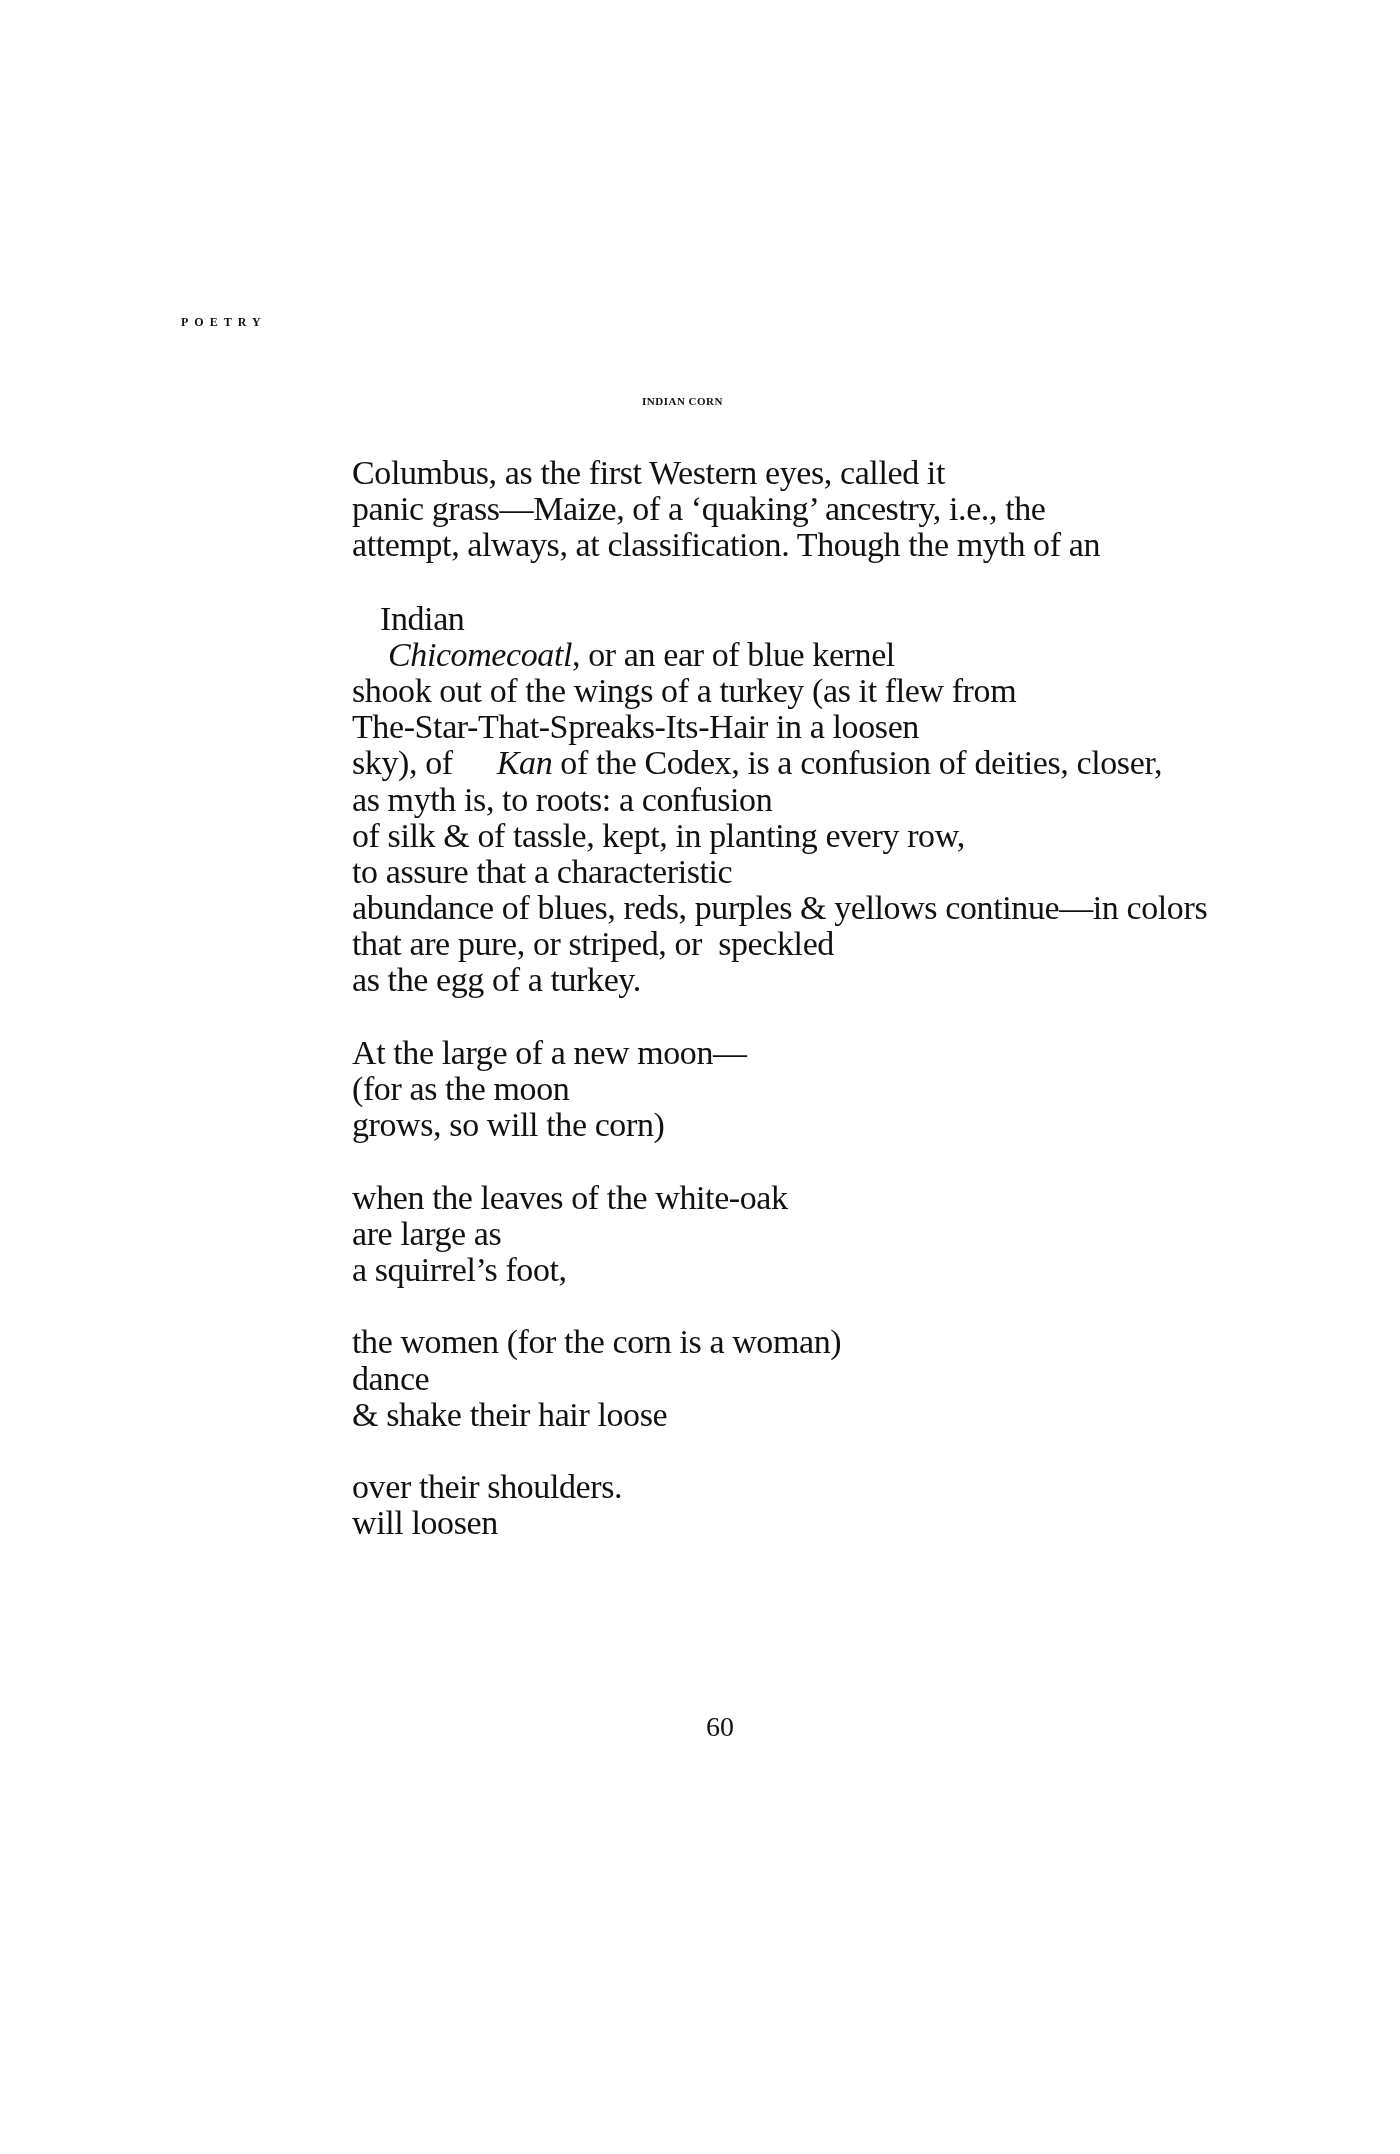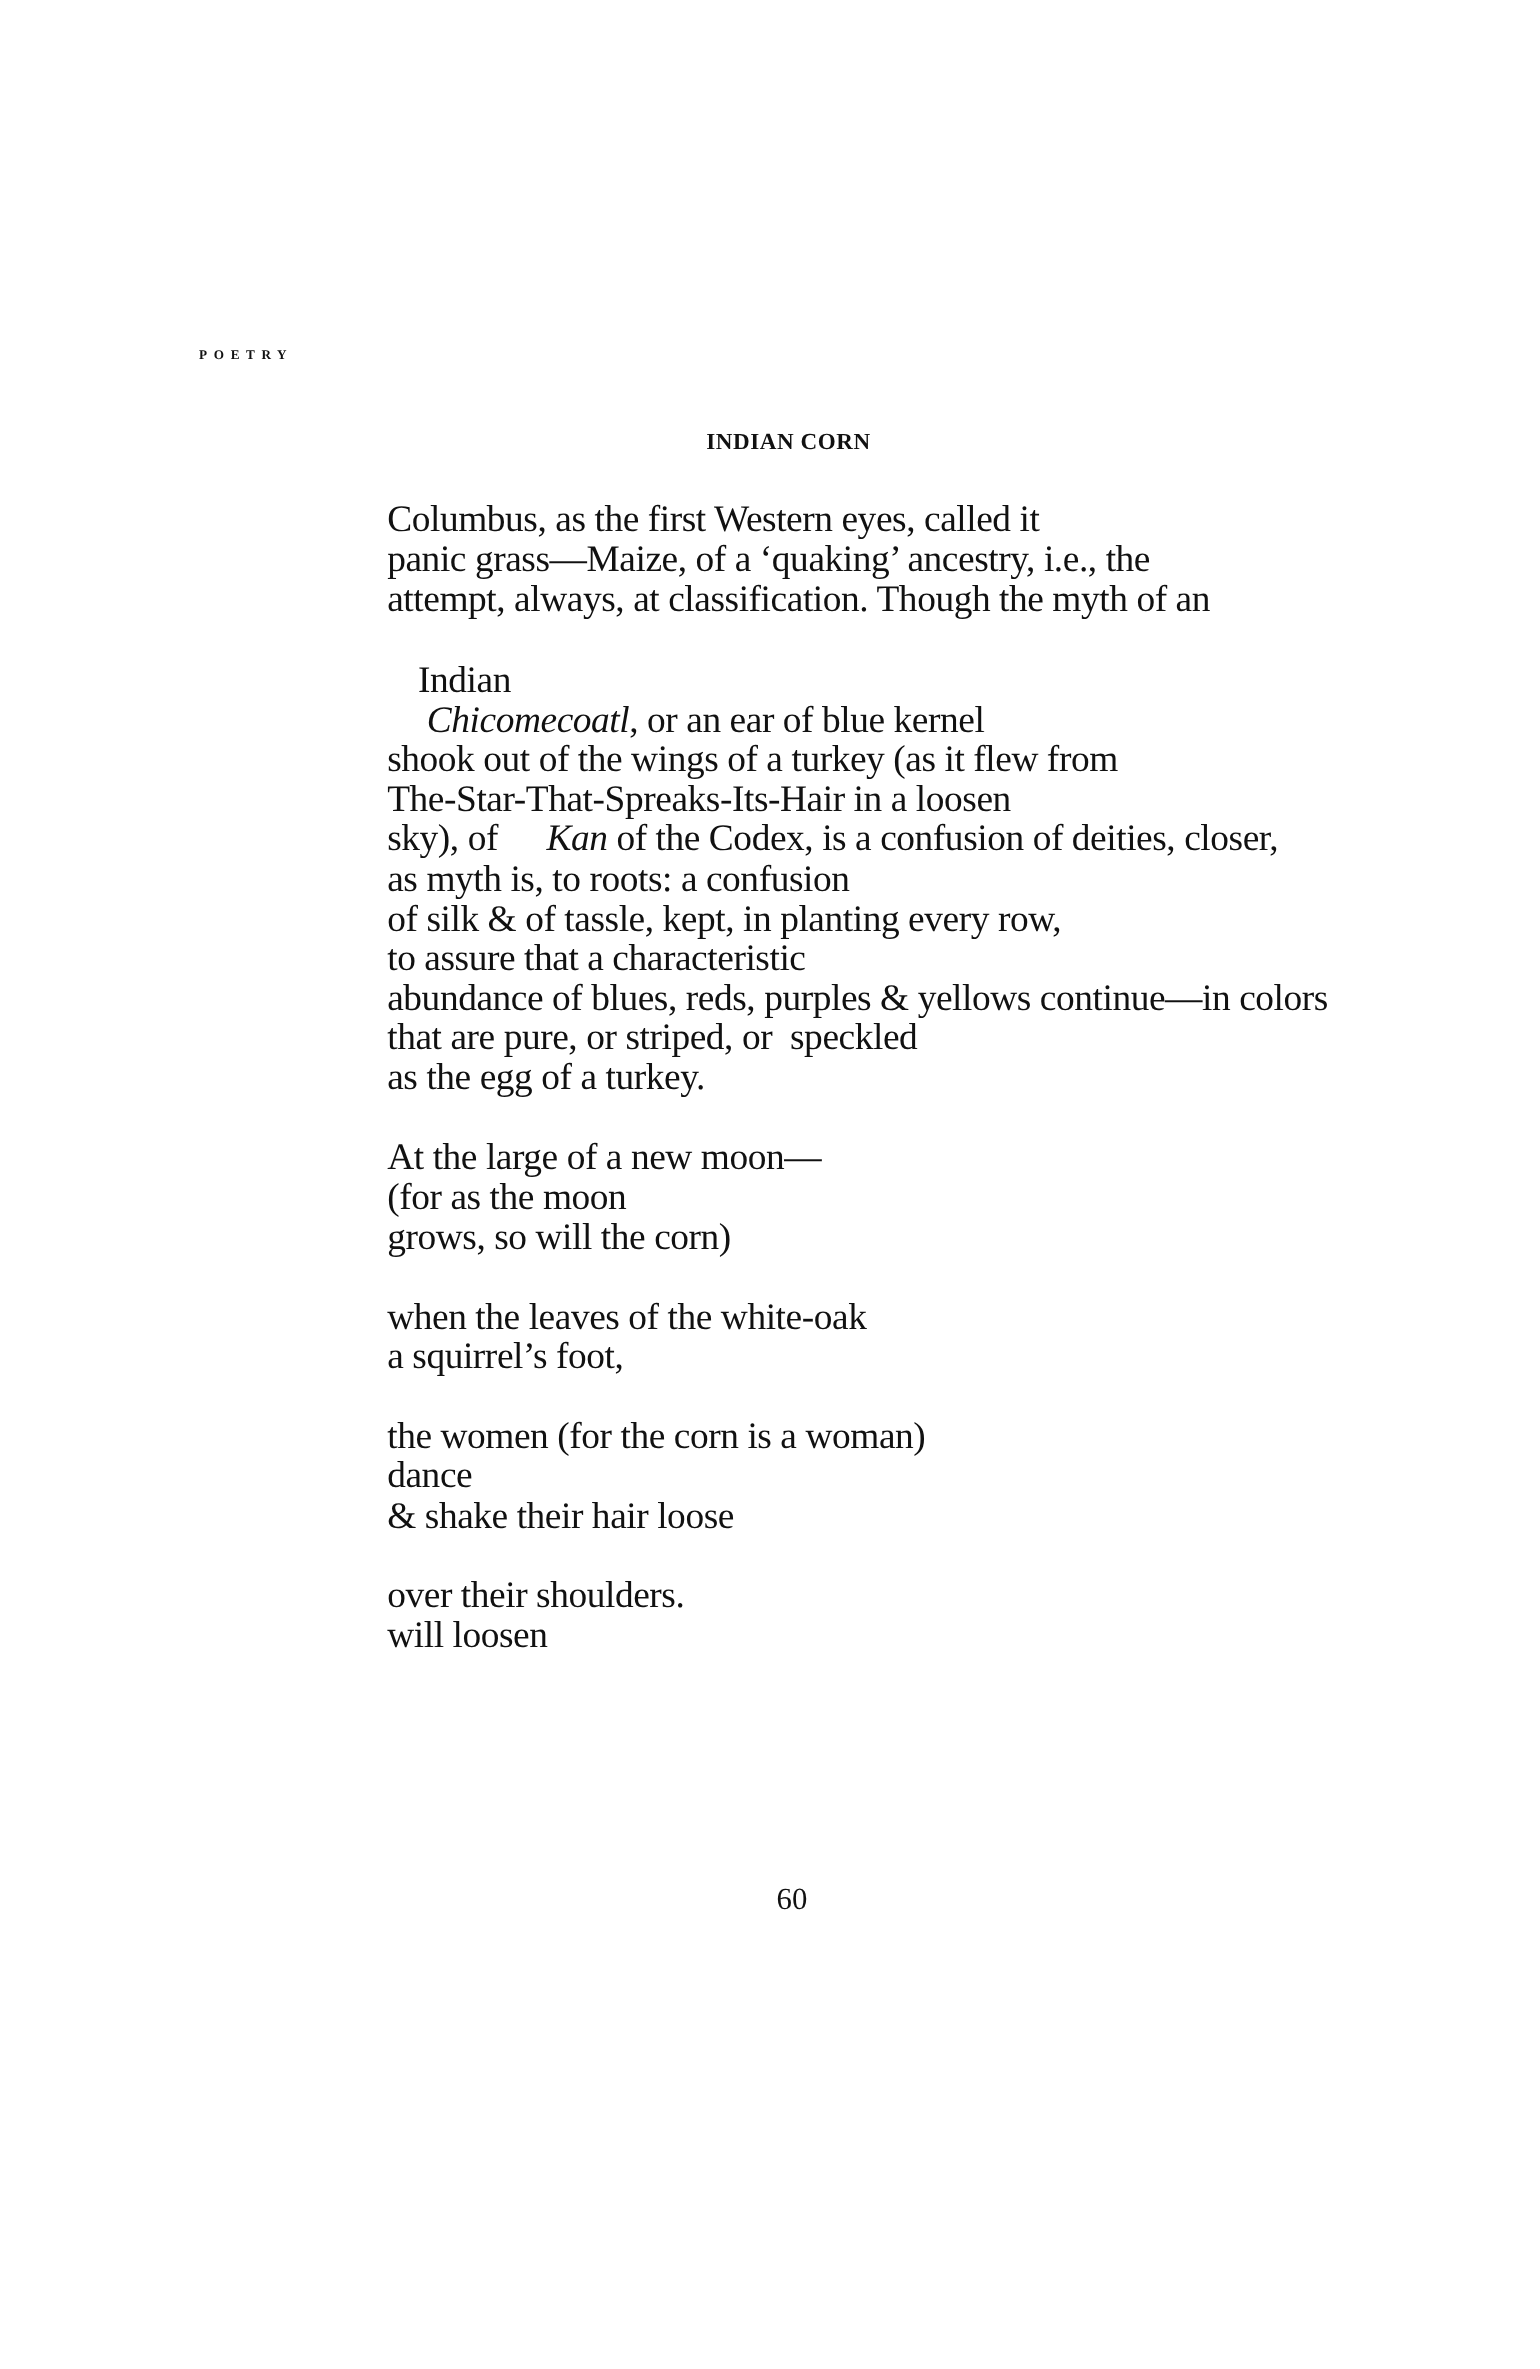"INDIAN CORN" .poem-title { font-size: 21px -> 11px }
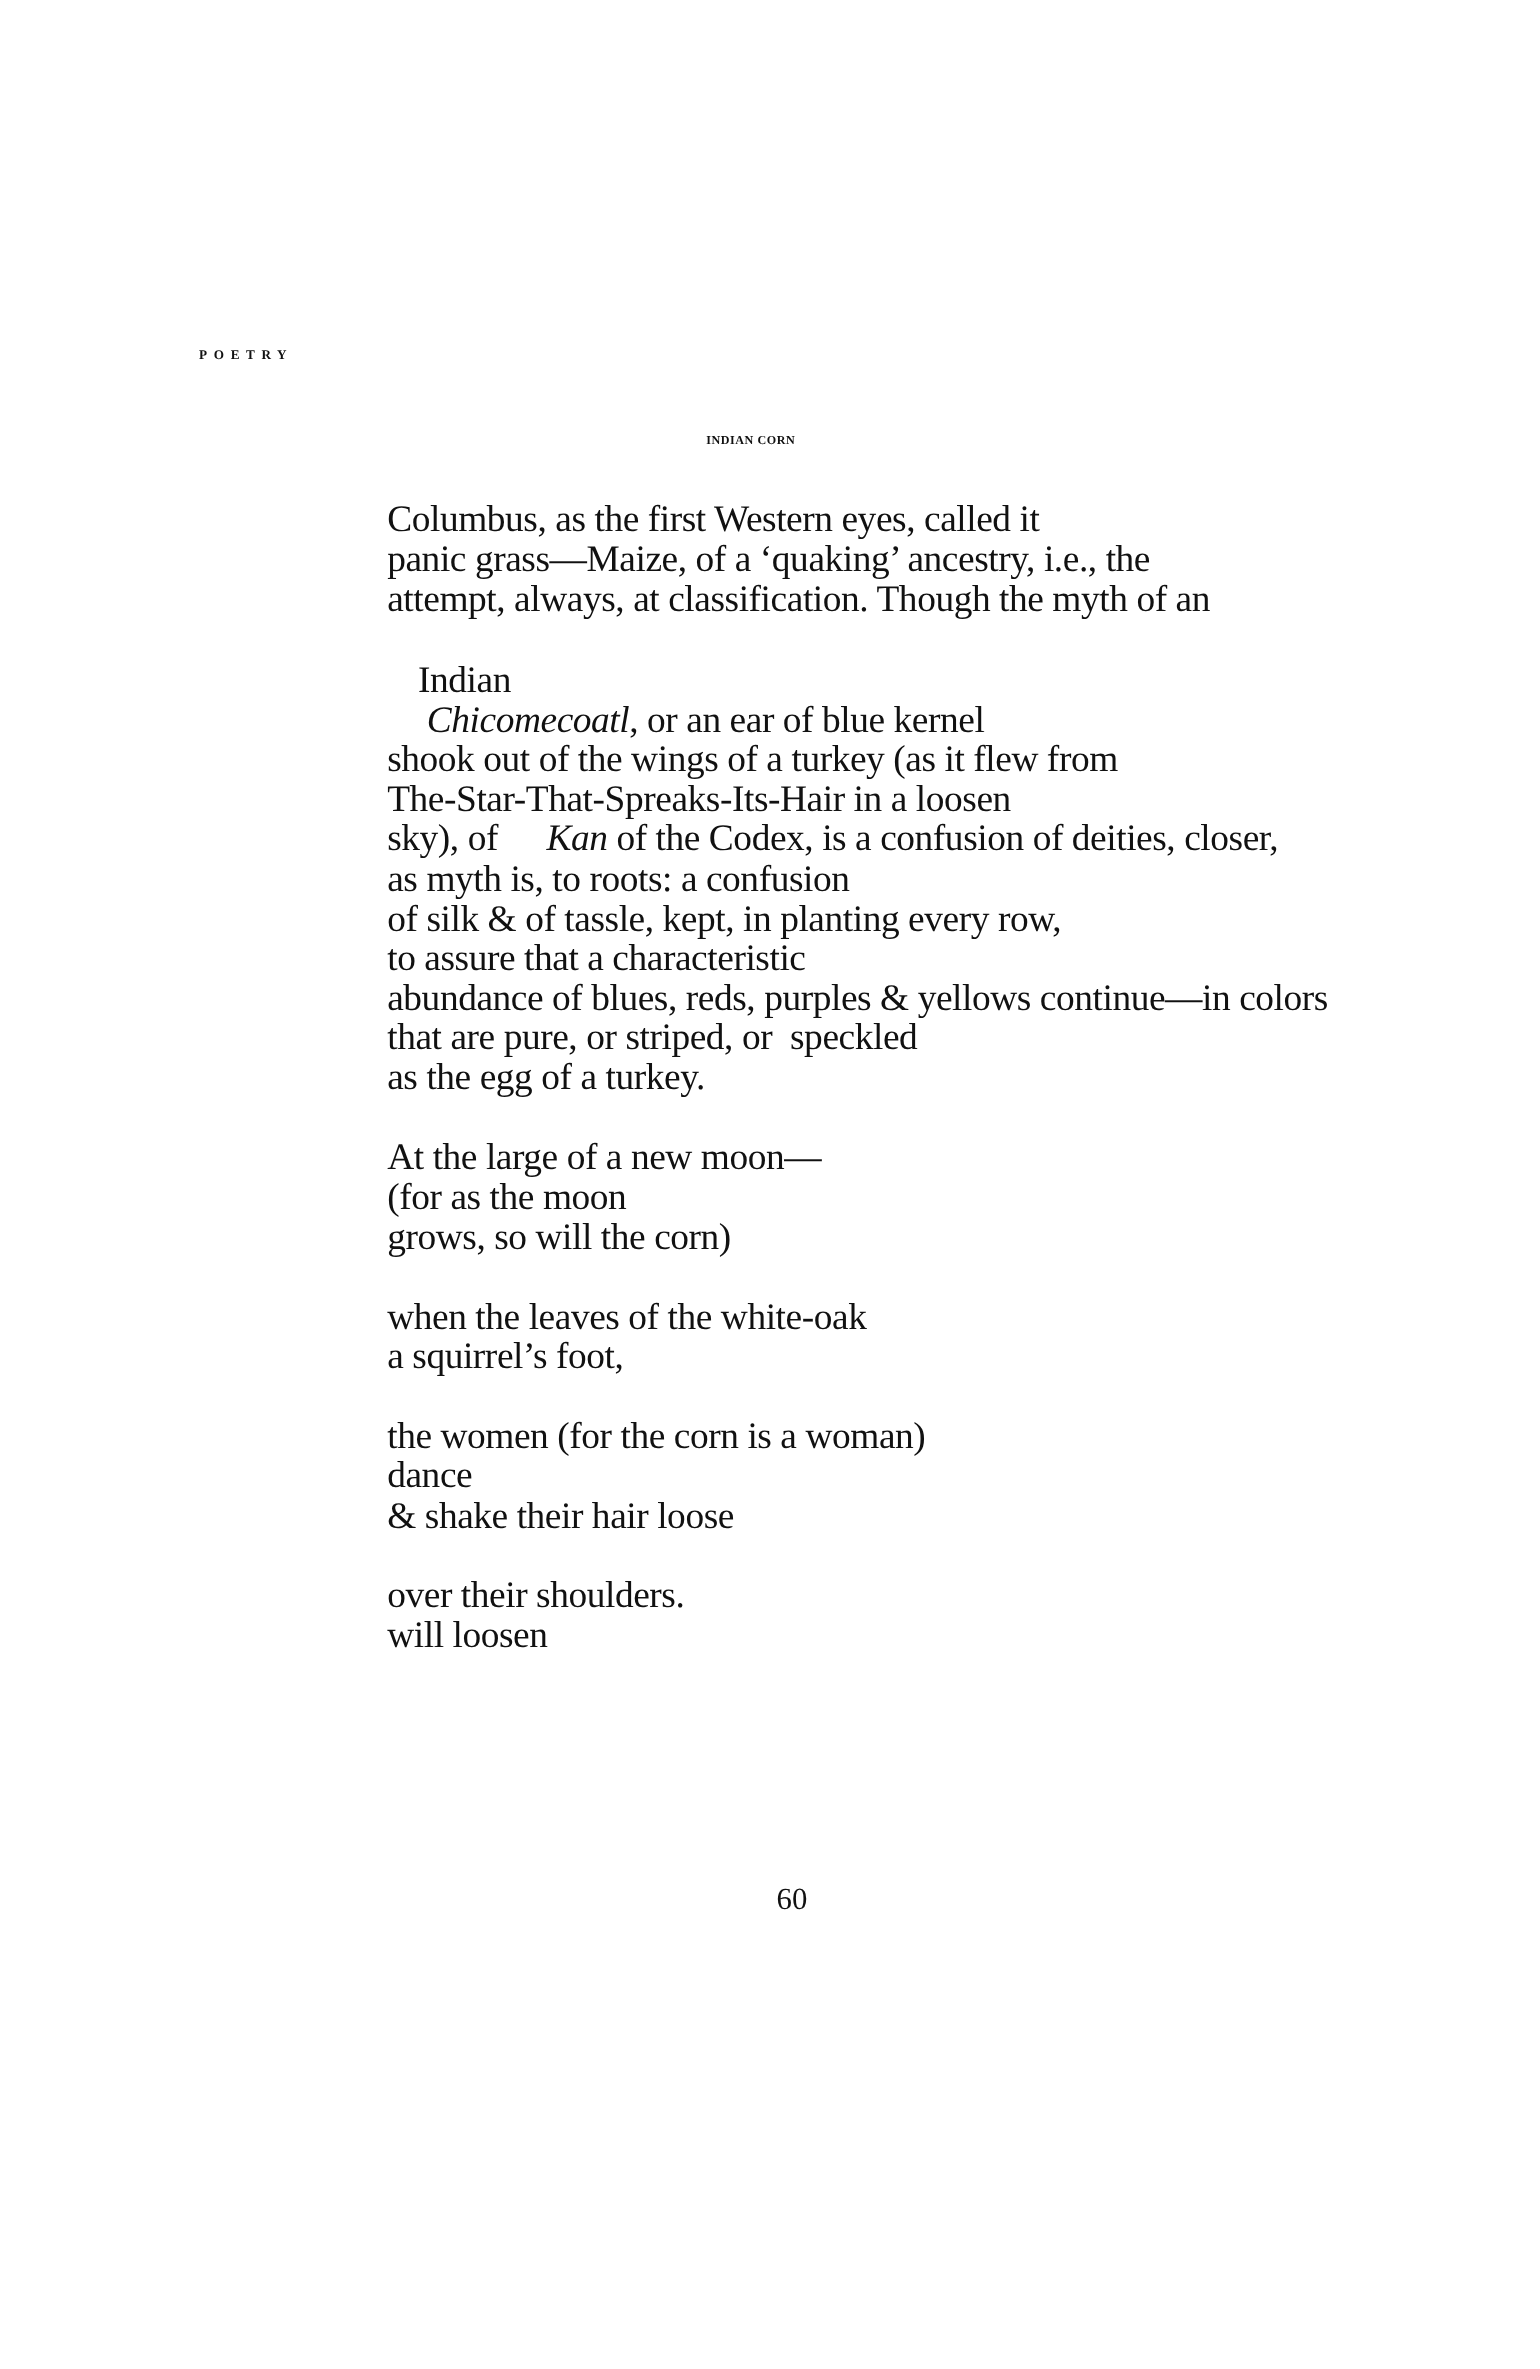"are large as" span.line { html: none -> <span>are large as</span> }
